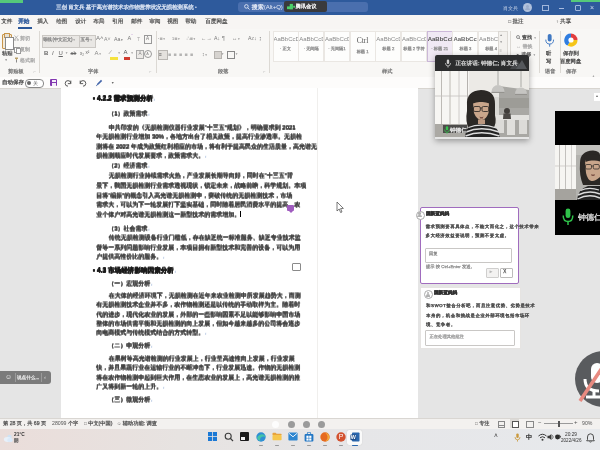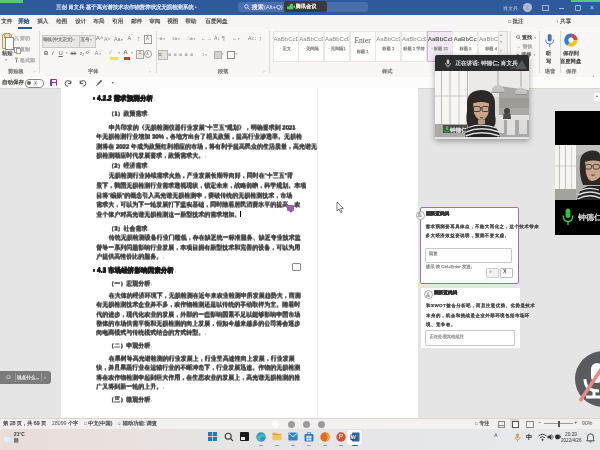"Enter" div.aa { text: Enter -> Ctrl }
